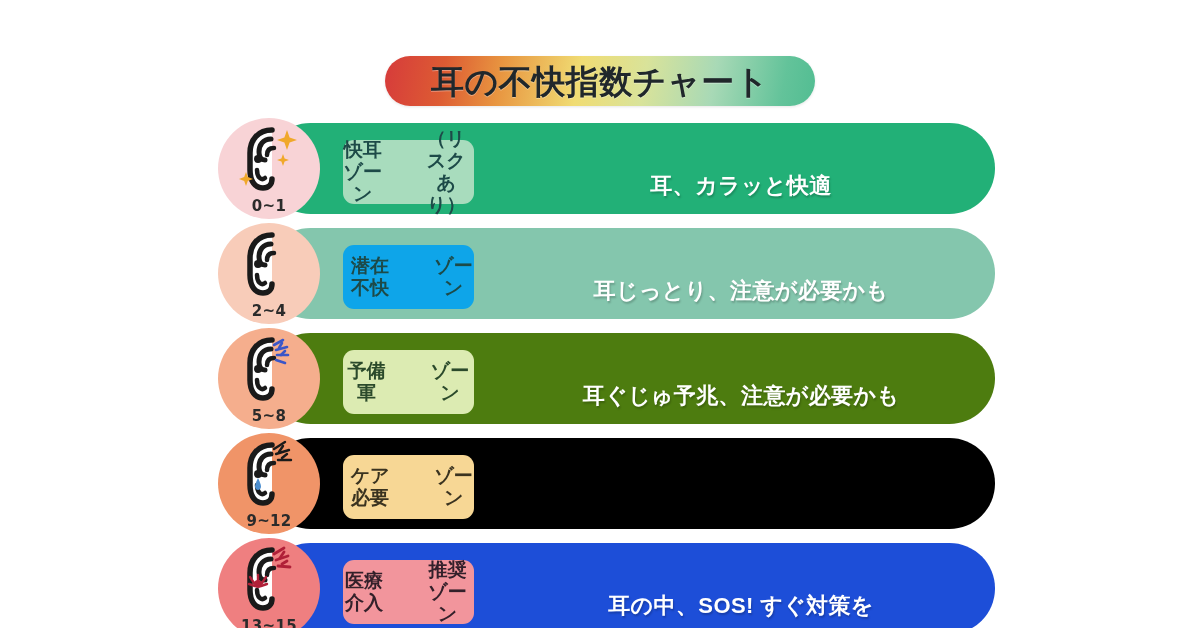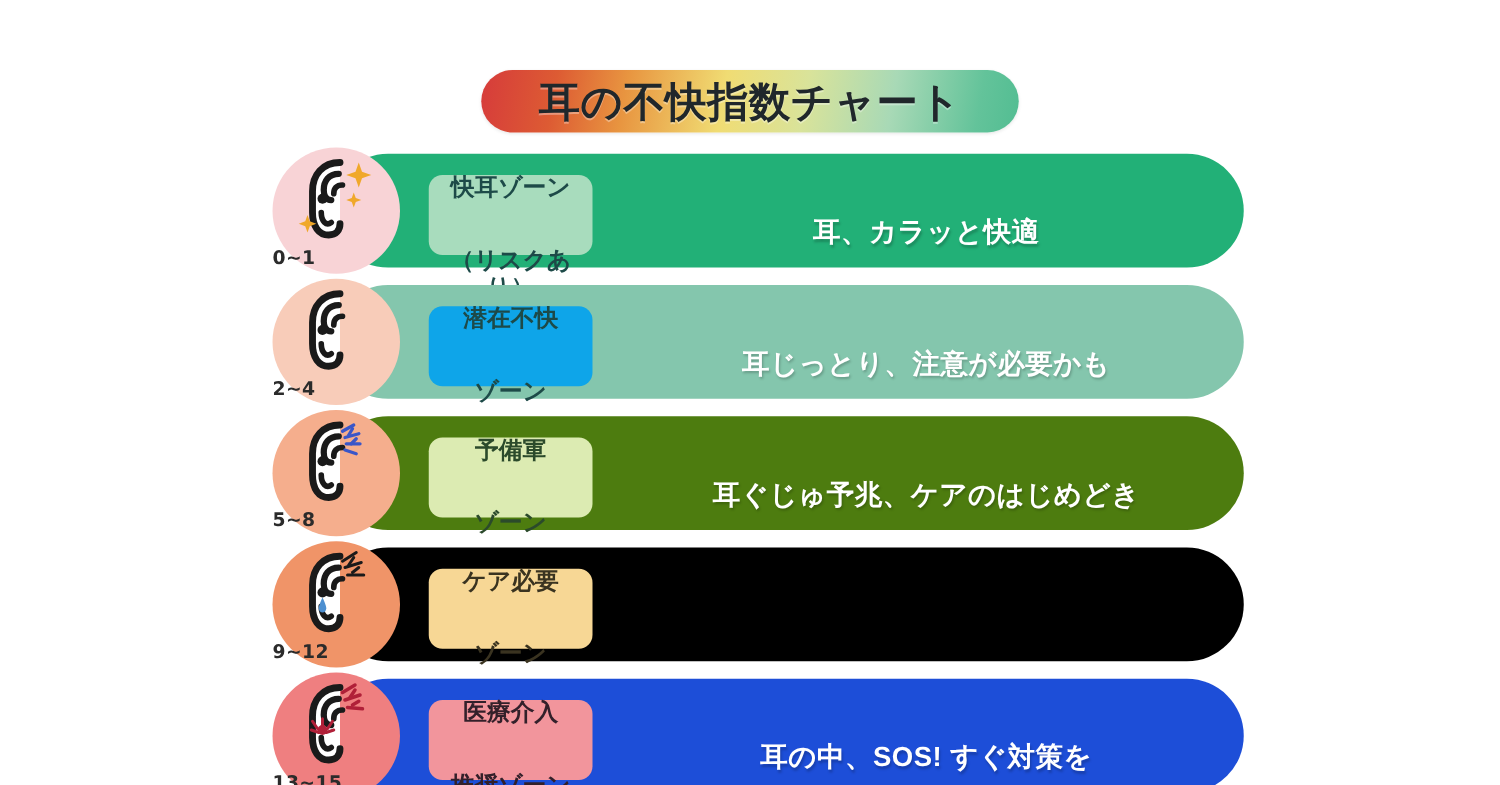"快耳ゾーン" .chip { flex-direction: column -> none }
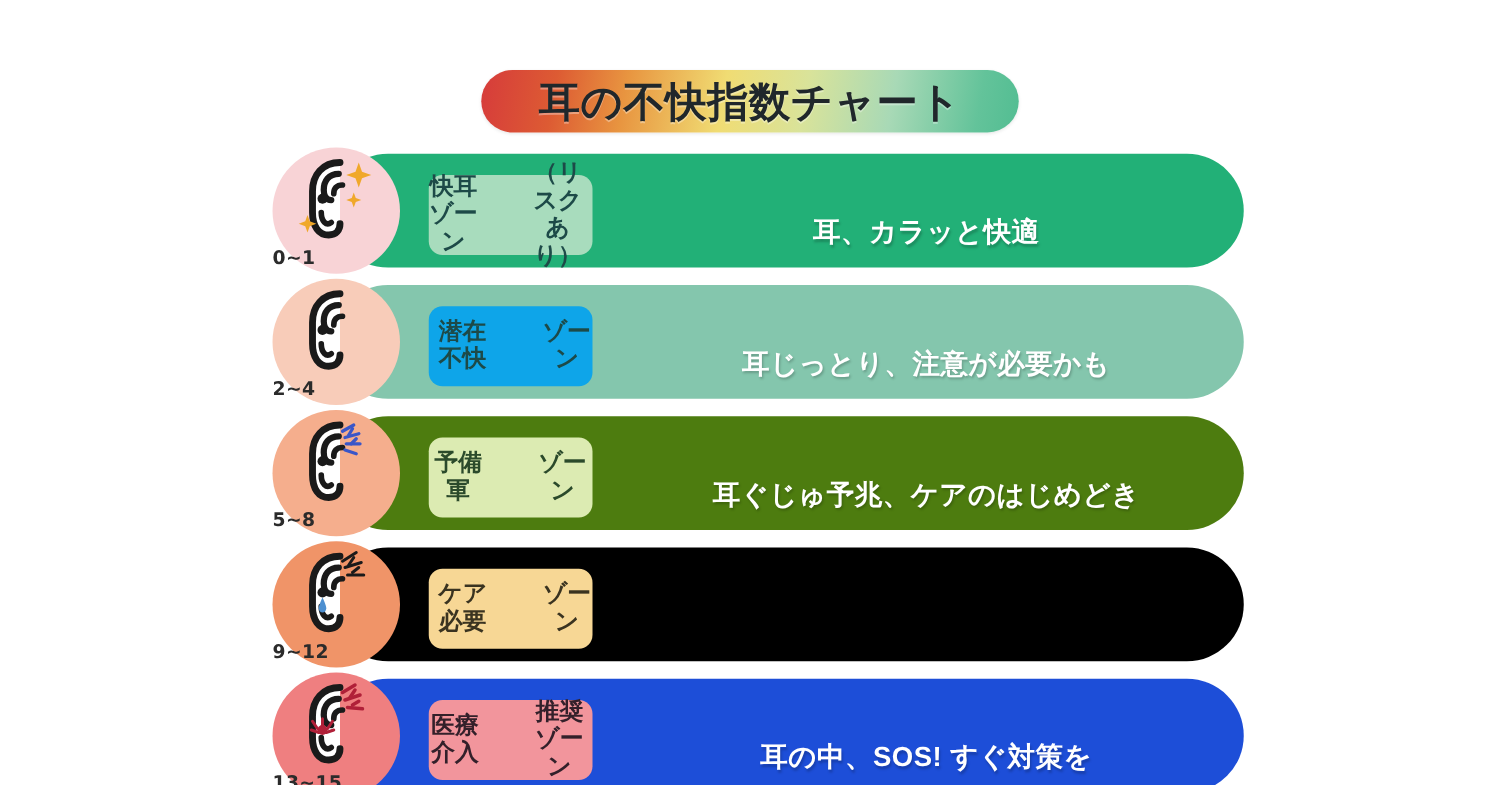"0~1" .score { text-align: left -> center }
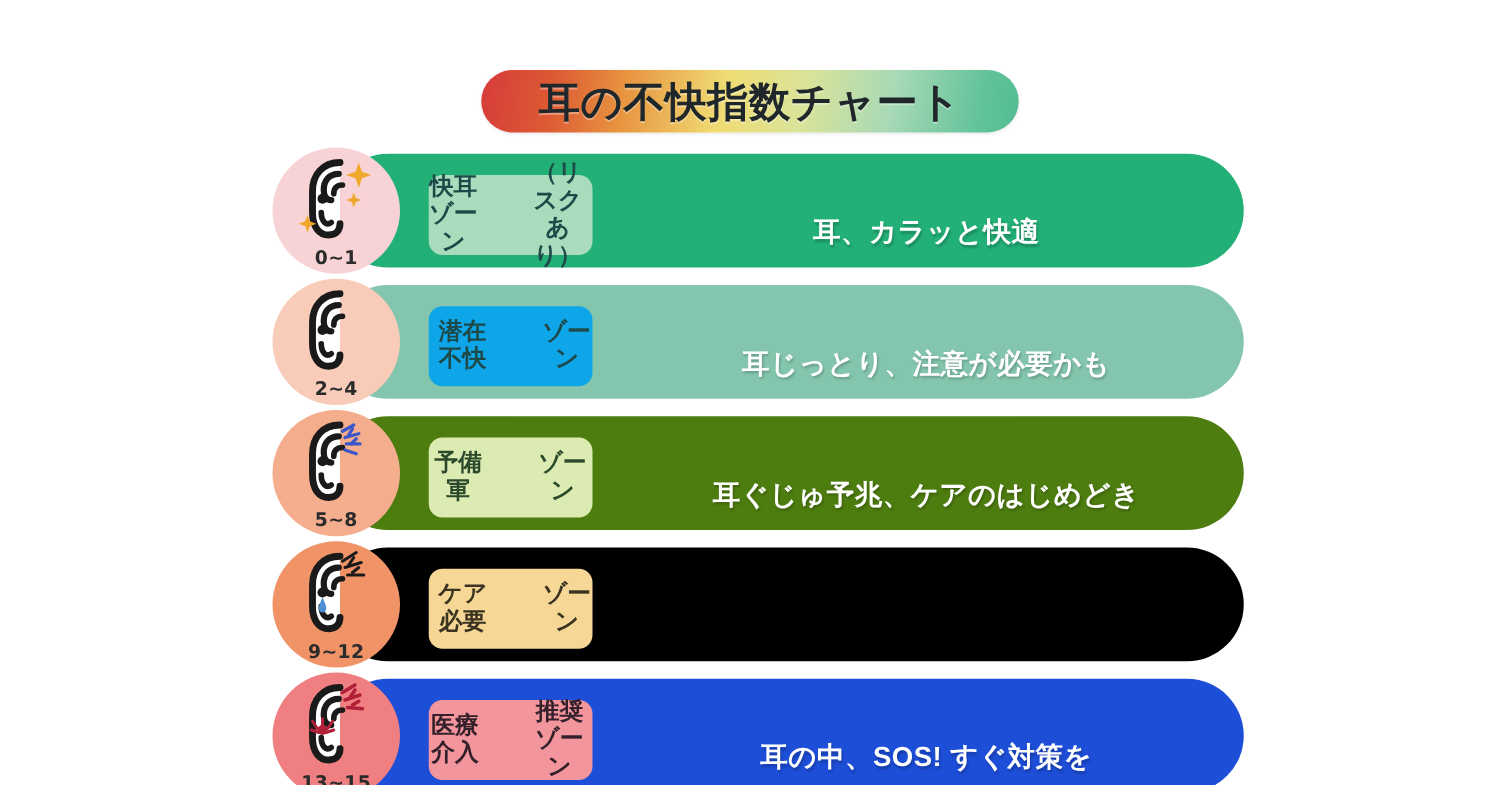"耳ぐじゅ予兆、ケアのはじめどき" div.desc { text: ケアのはじめどき -> 注意が必要かも }
